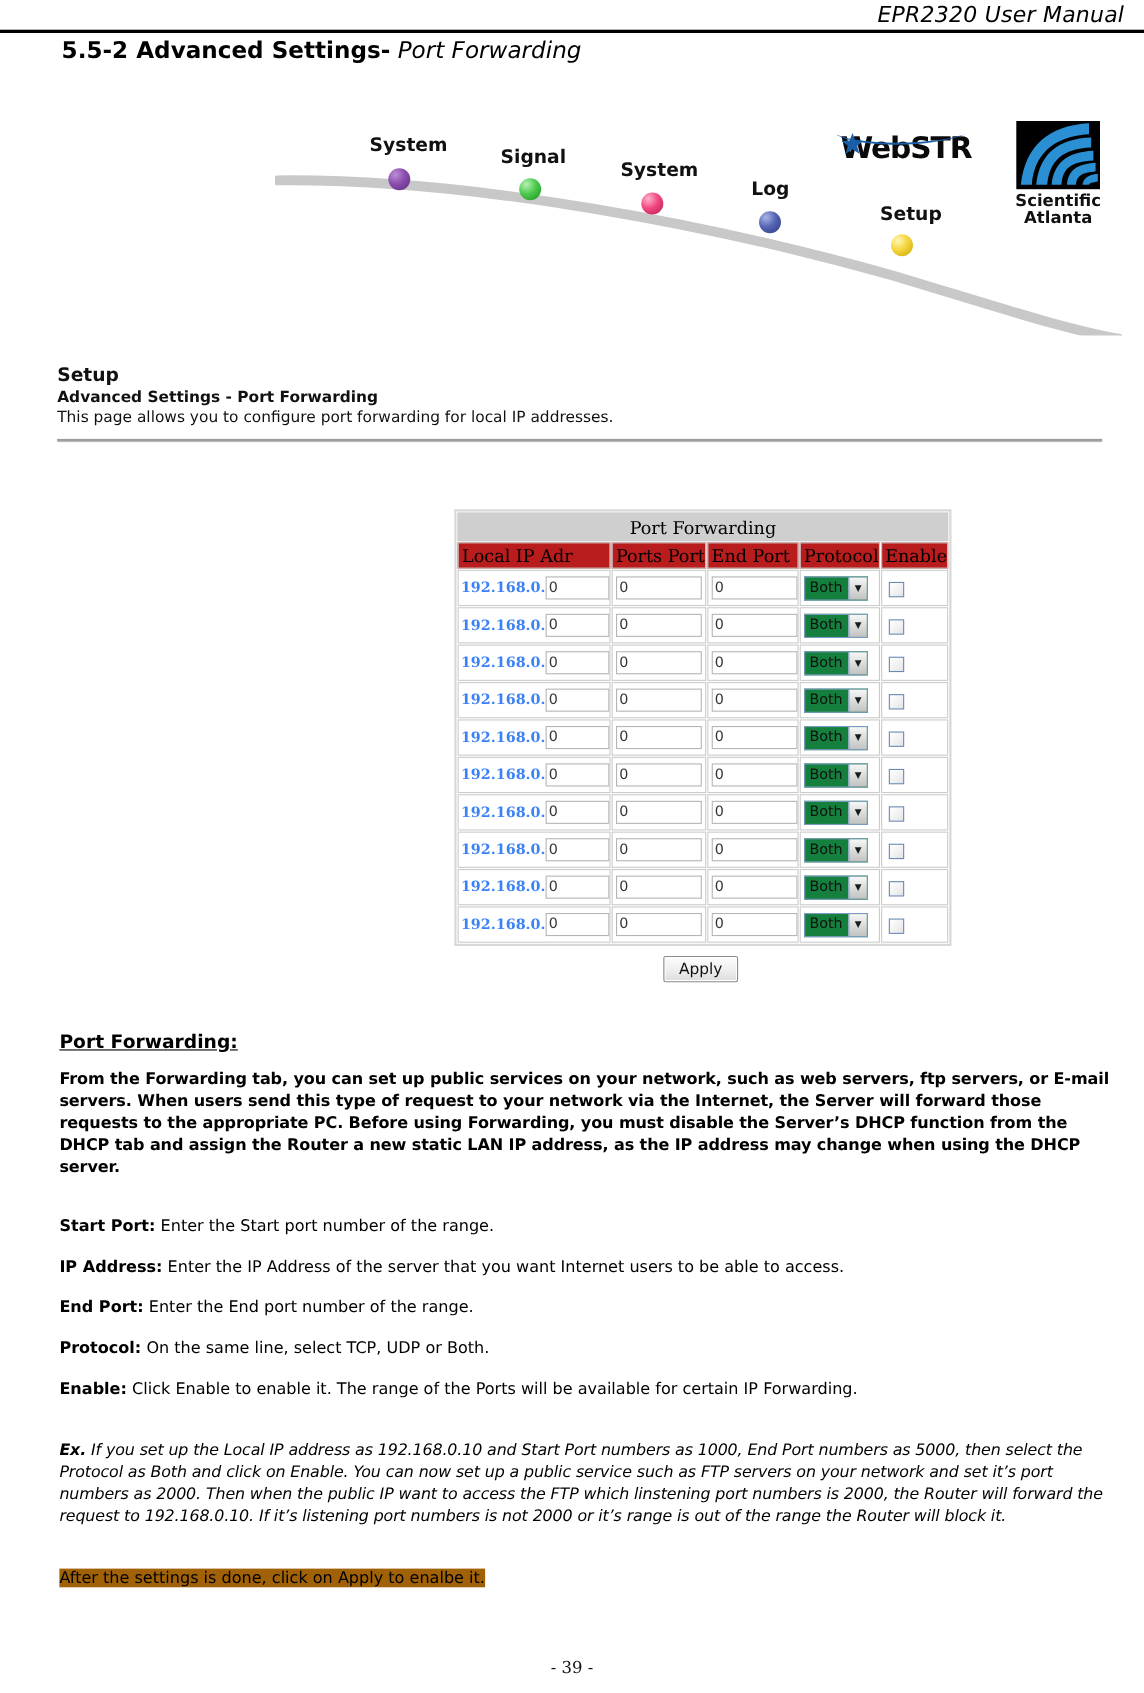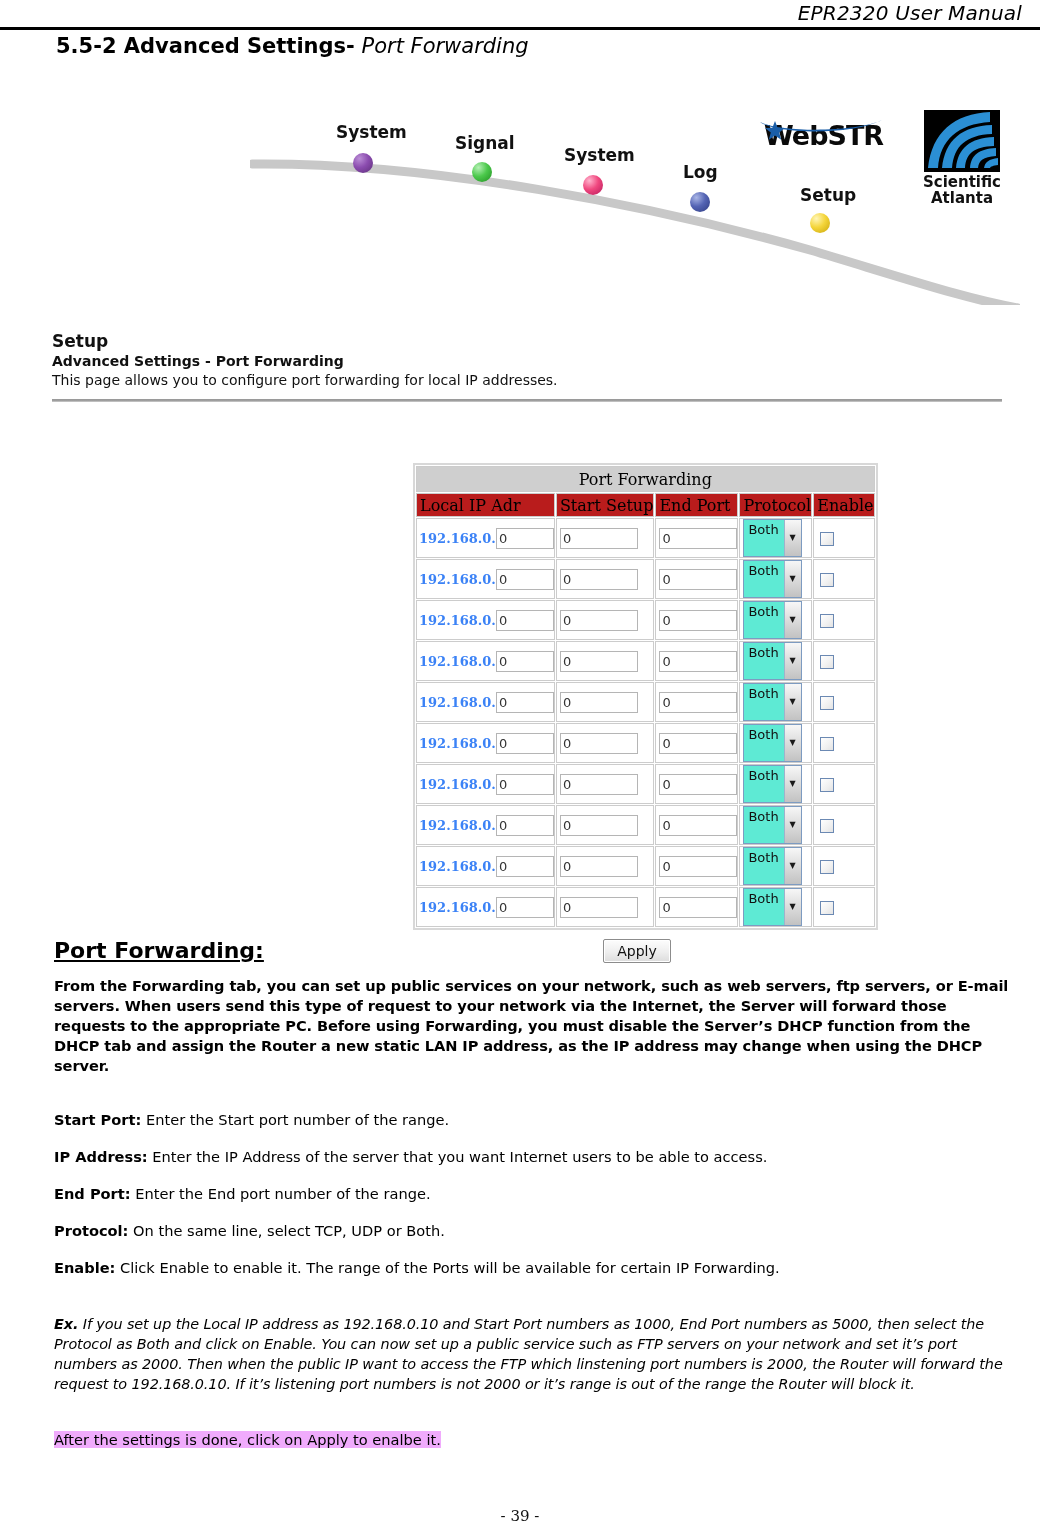"Start Setup" td.pf-col-head { text: Start Setup -> Ports Port }
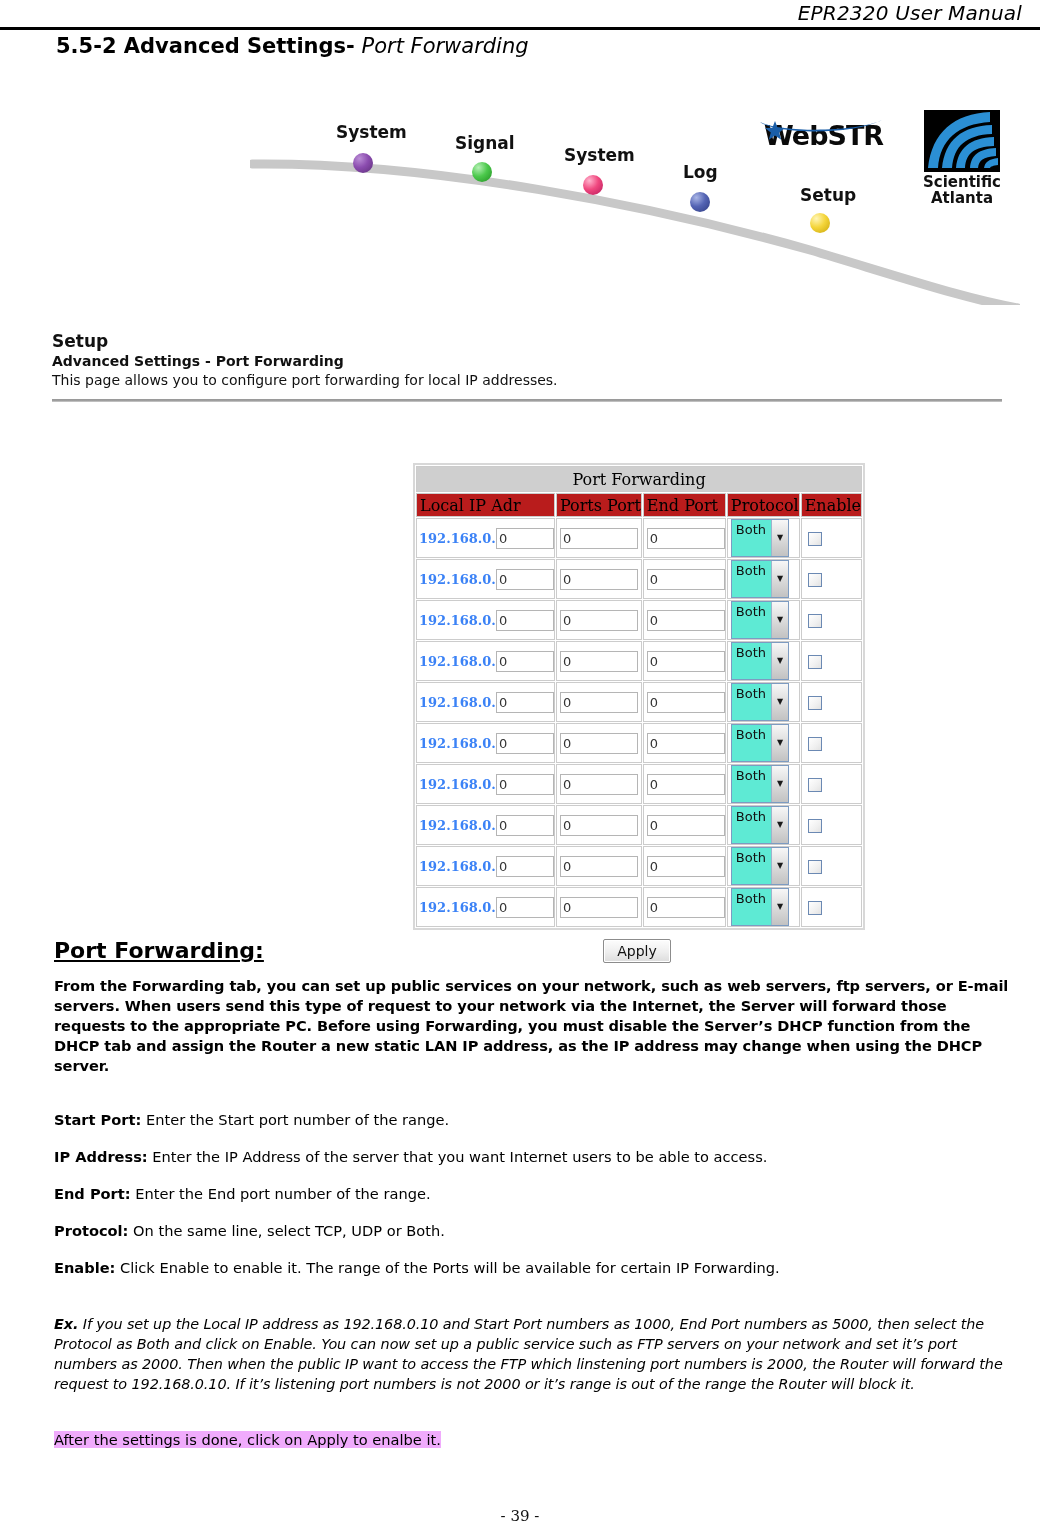"Both" .sel-box { background: #5eead4 -> #15803d; height: 38px -> 22px }
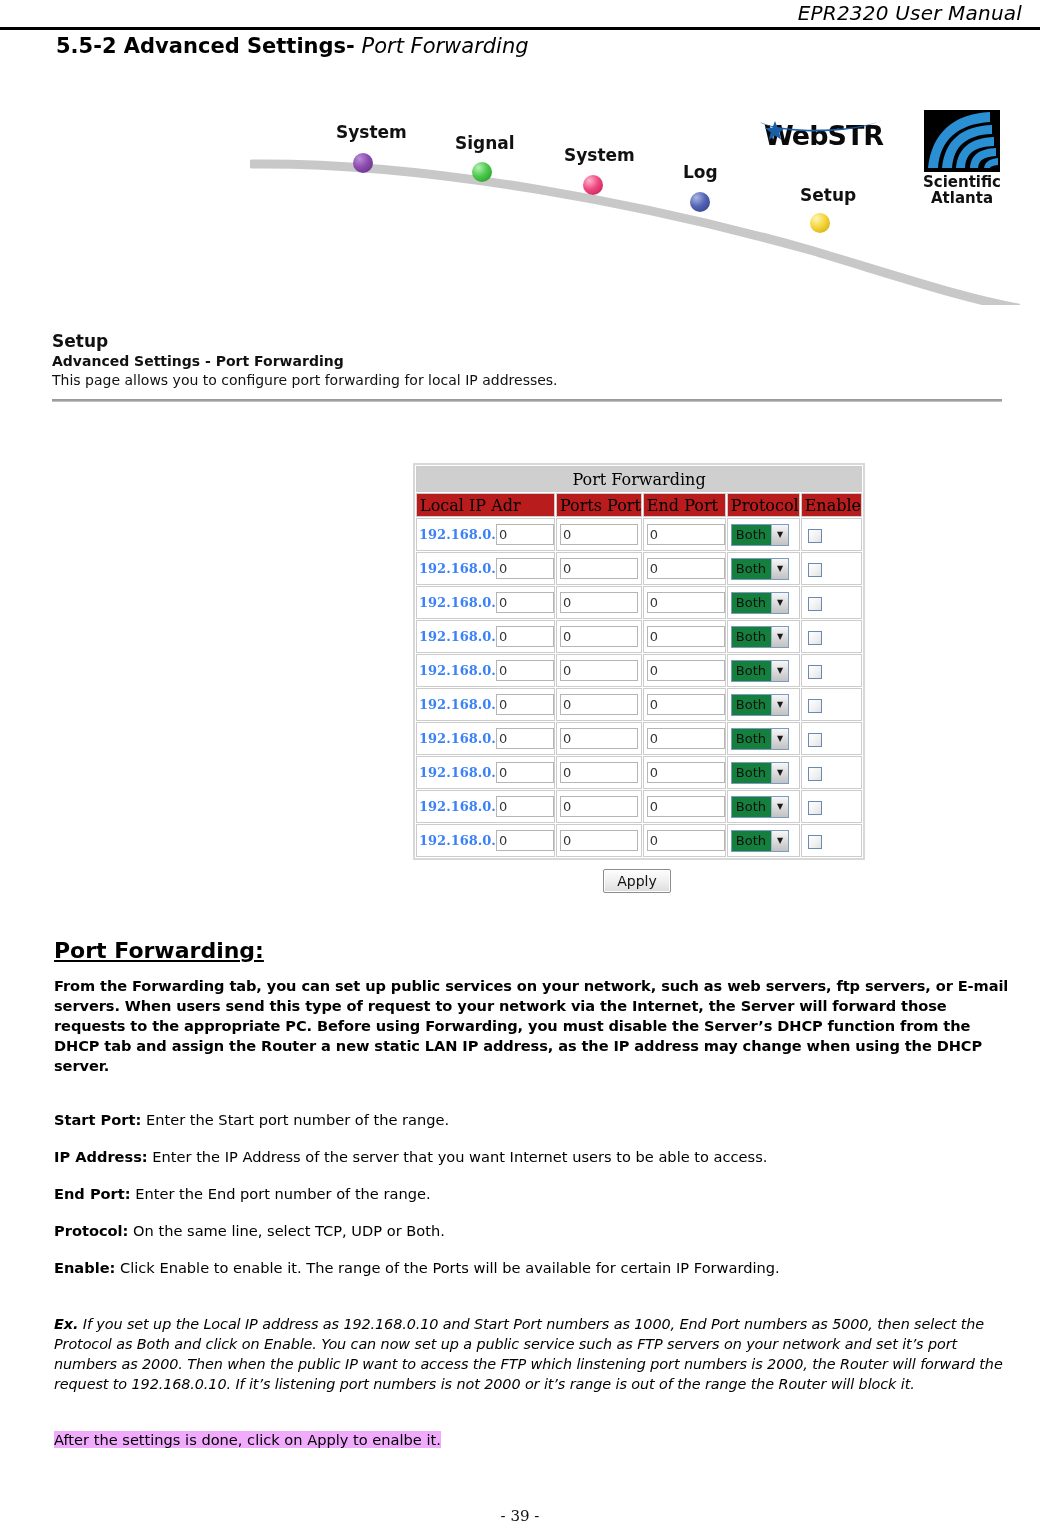"Port Forwarding:" .pf-heading { font-size: 22px -> 17px }
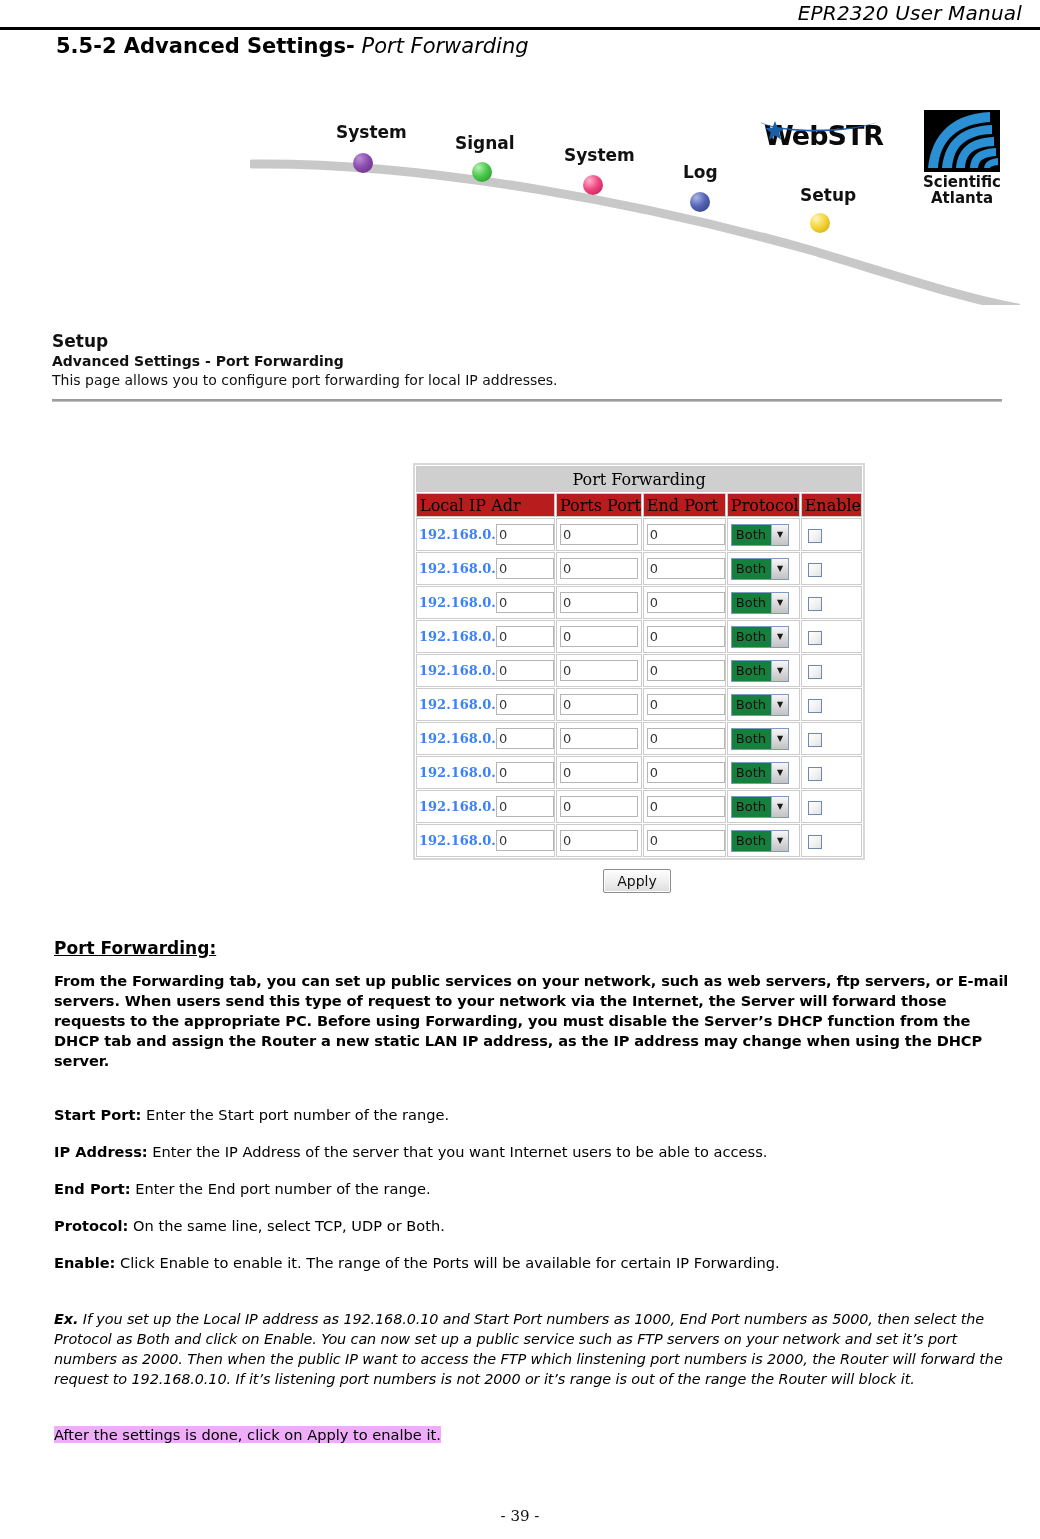"After the settings is done," .final-note { background: #f0abfc -> #a16207 }
